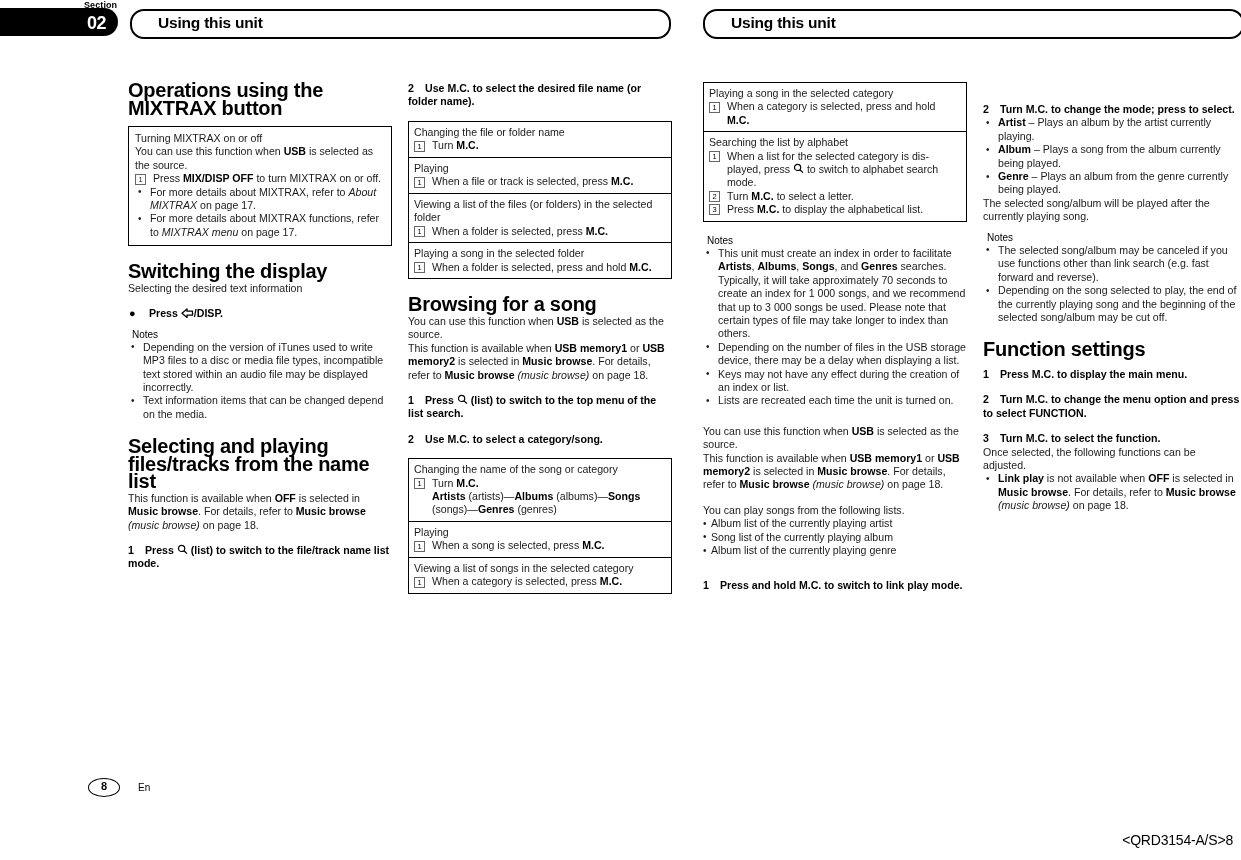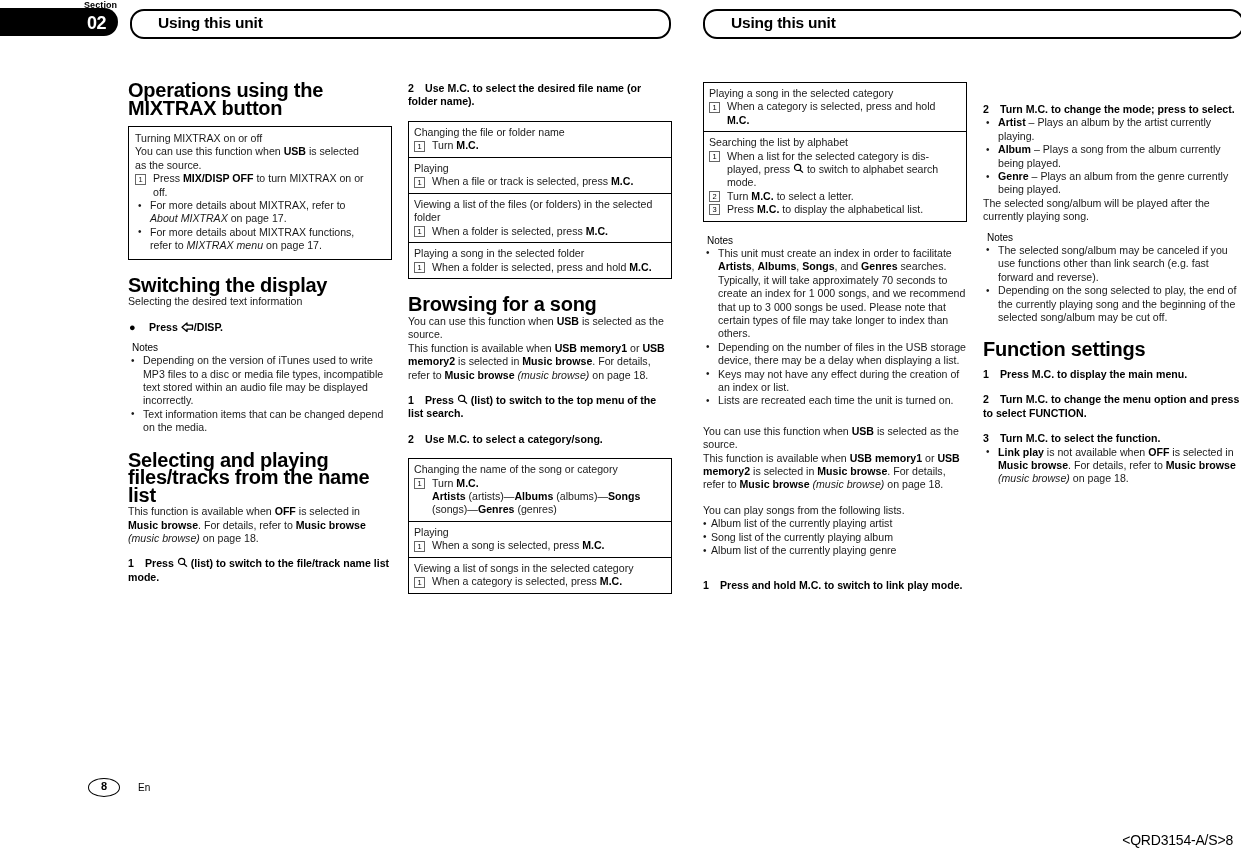"Turning MIXTRAX on or off" .sbox { padding: 5px 20px 6px 6px -> 5px 6px 6px 6px }
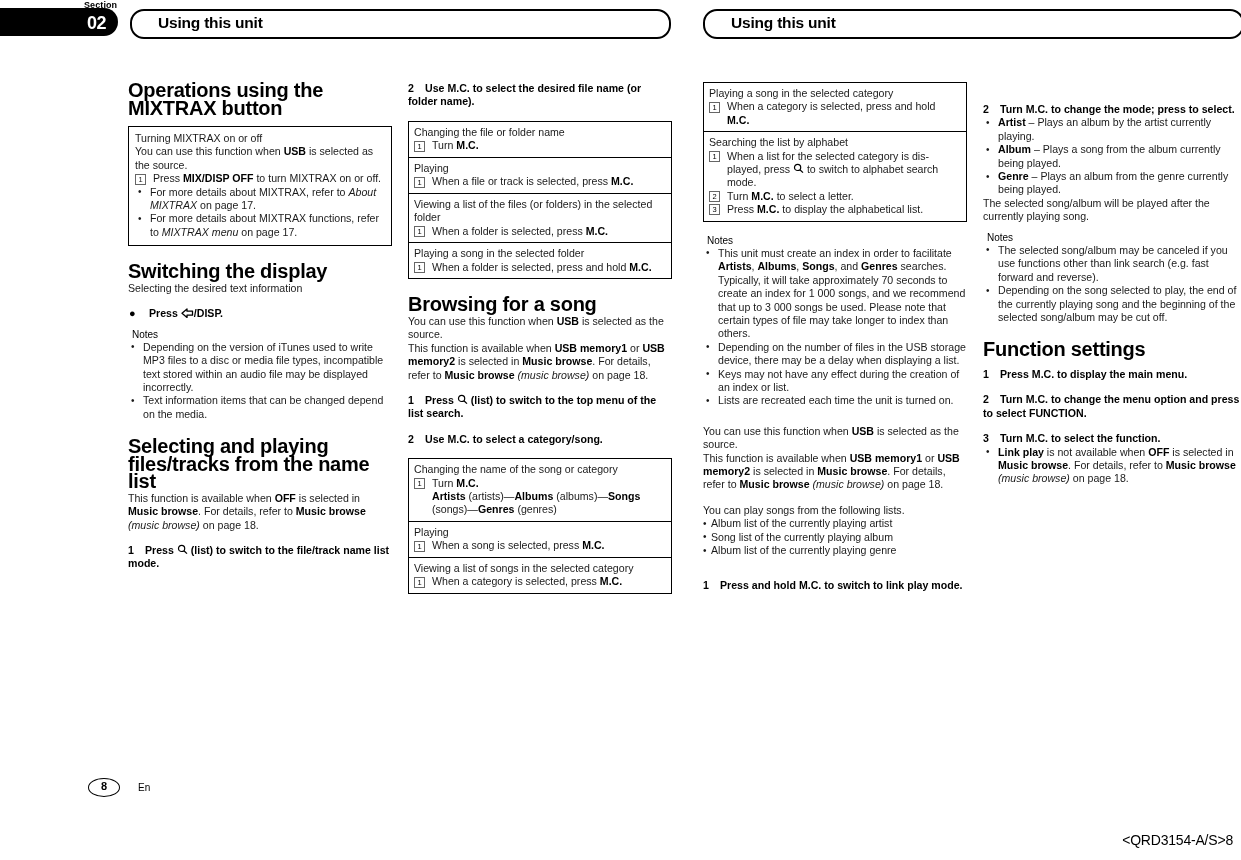"Once selected, the following functions" p.body { html: none -> <p>Once selected, the following functions can be adjusted.</p> }
